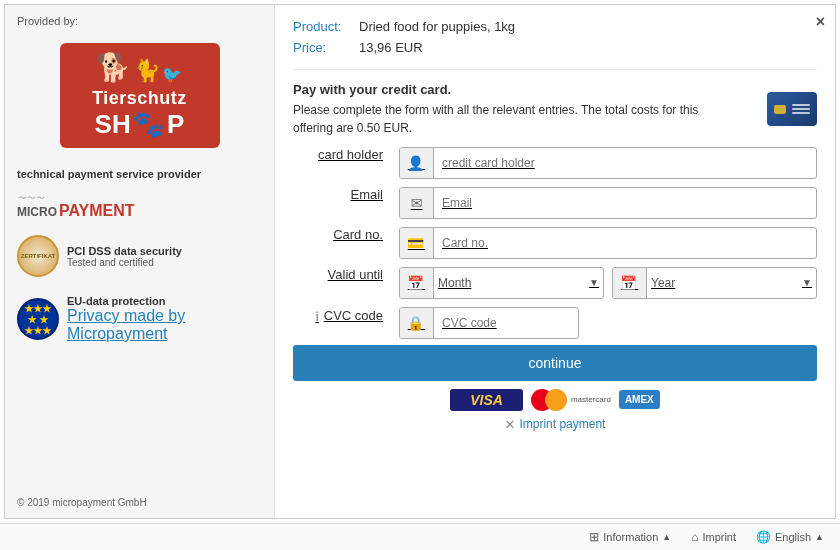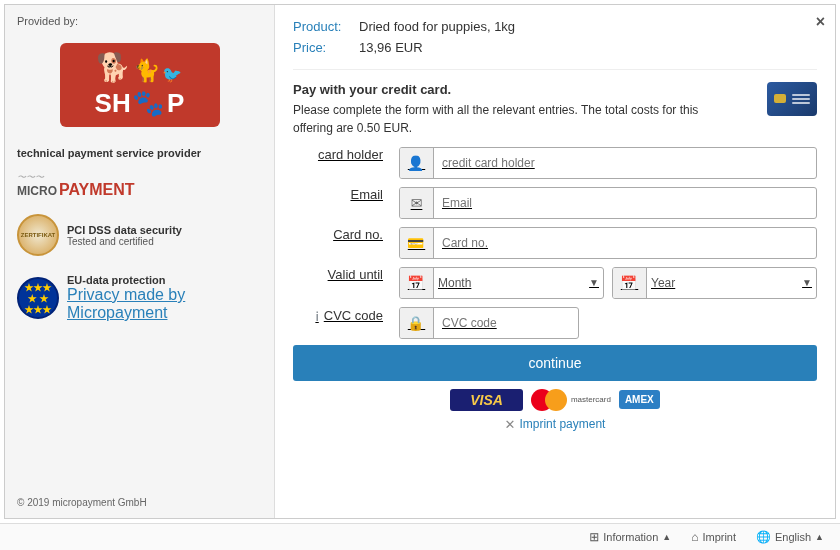"Tierschutz" div.logo-text-tierschutz { html: none -> <div>Tierschutz</div> }
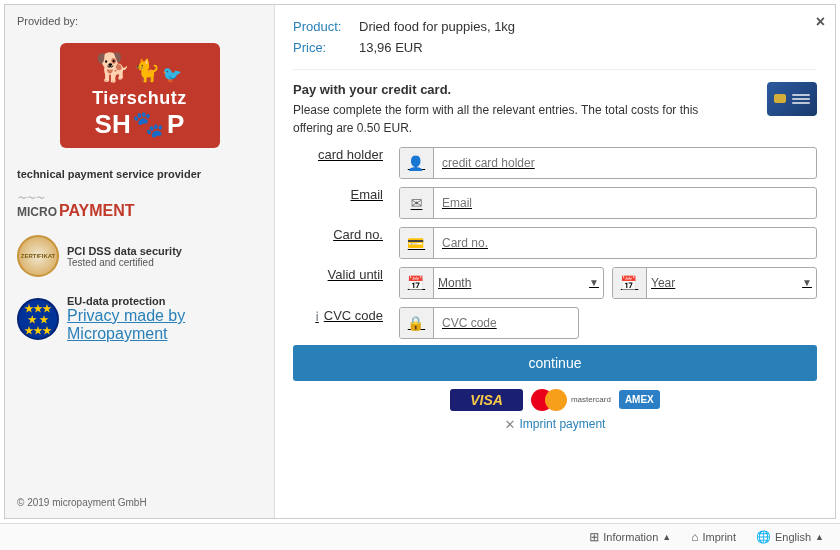"Pay with your credit card." .pay-header { align-items: flex-start -> center }
